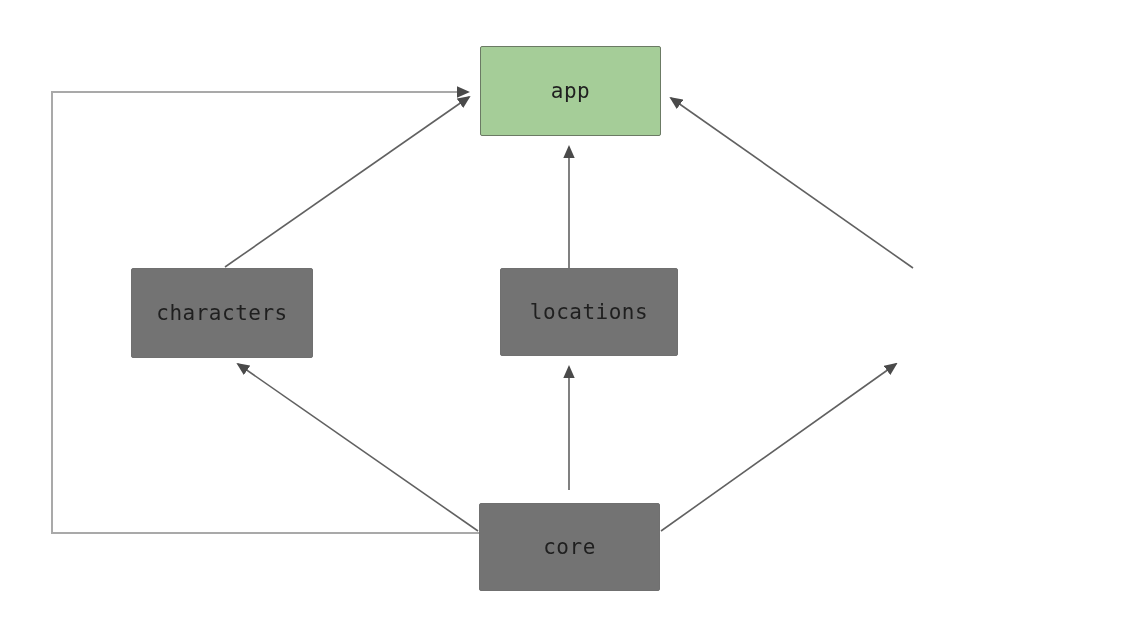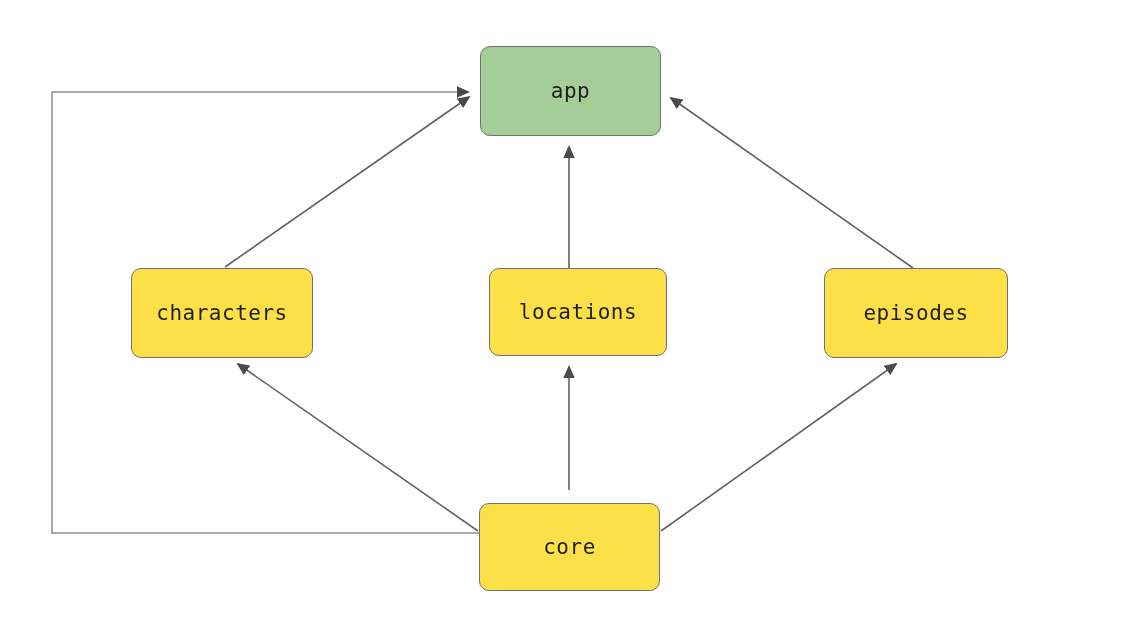"app" .node { border-radius: 10px -> 2px }
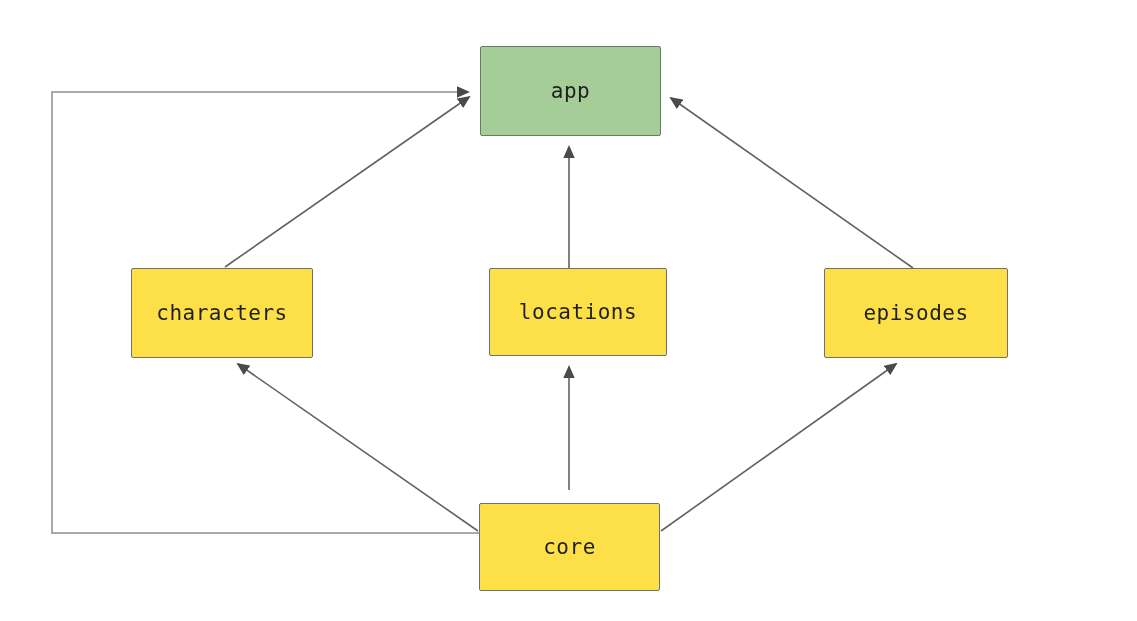"characters" .node-gray { background: #fde047 -> #737373 }
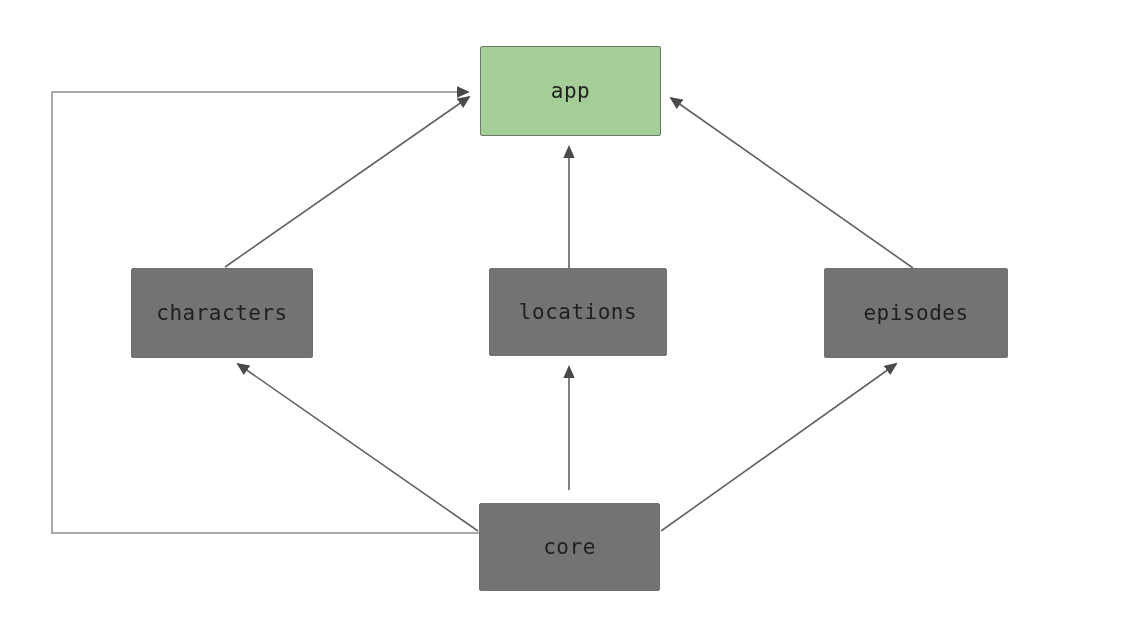"locations" #node-locations { left: 489px -> 500px }
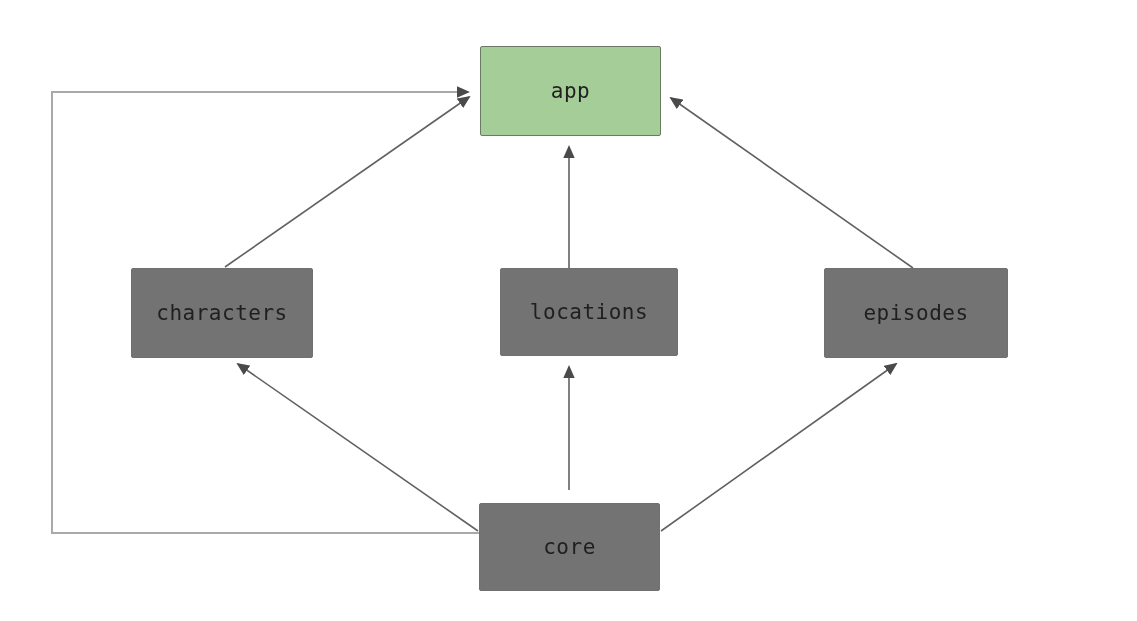"episodes" div.node { html: <div> <span>episodes</span> </div> -> none }
